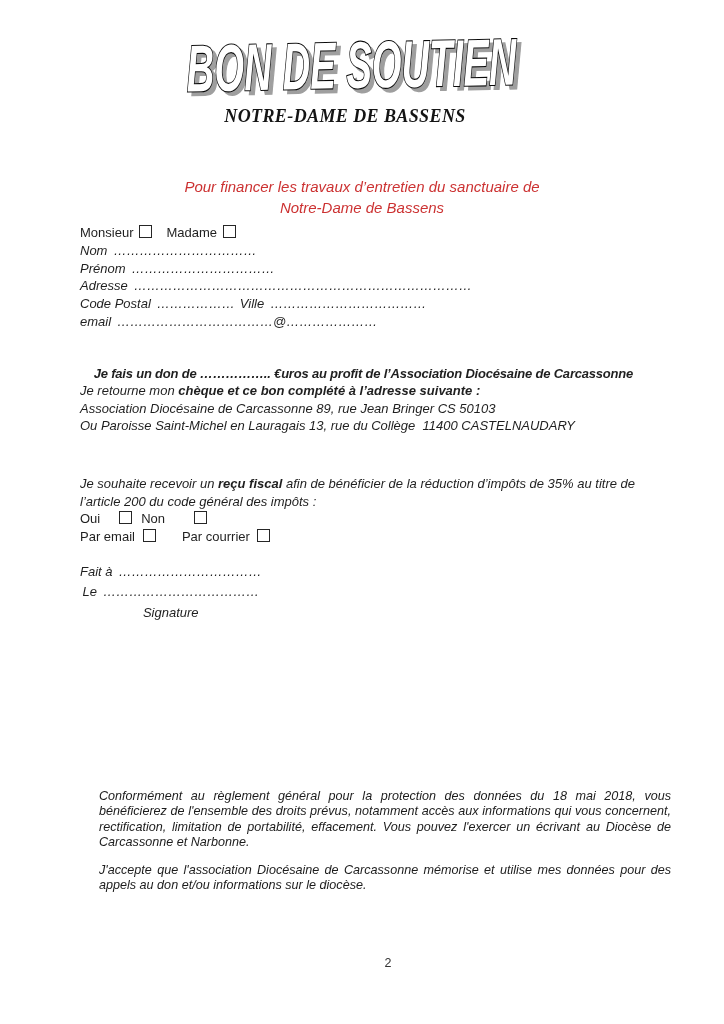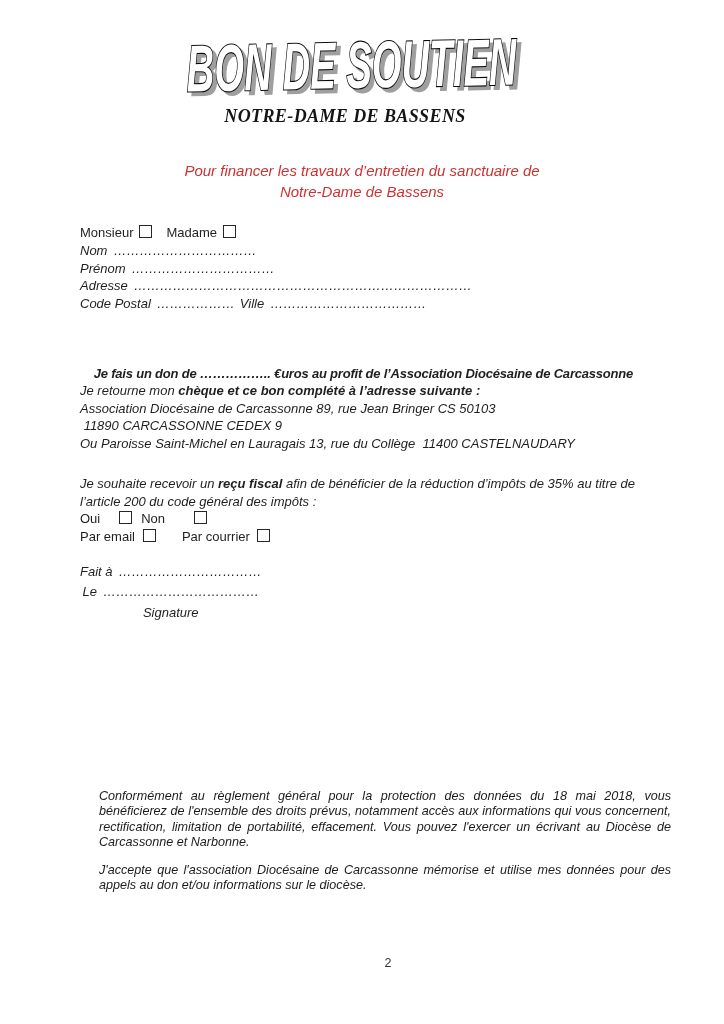"Pour financer les travaux d’entretien" .intro { top: 160px -> 176px }
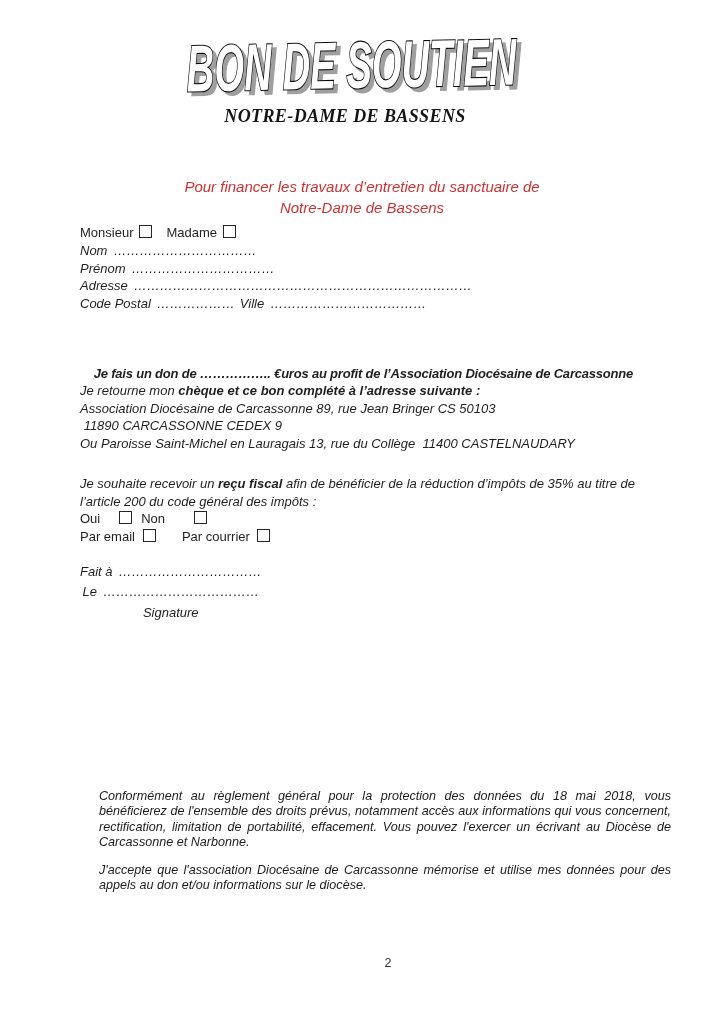"email ………………………………@…………………" div.line { html: none -> <div><span>email</span><span>………………………………</span><span>@</span><span>…………………</span></div> }
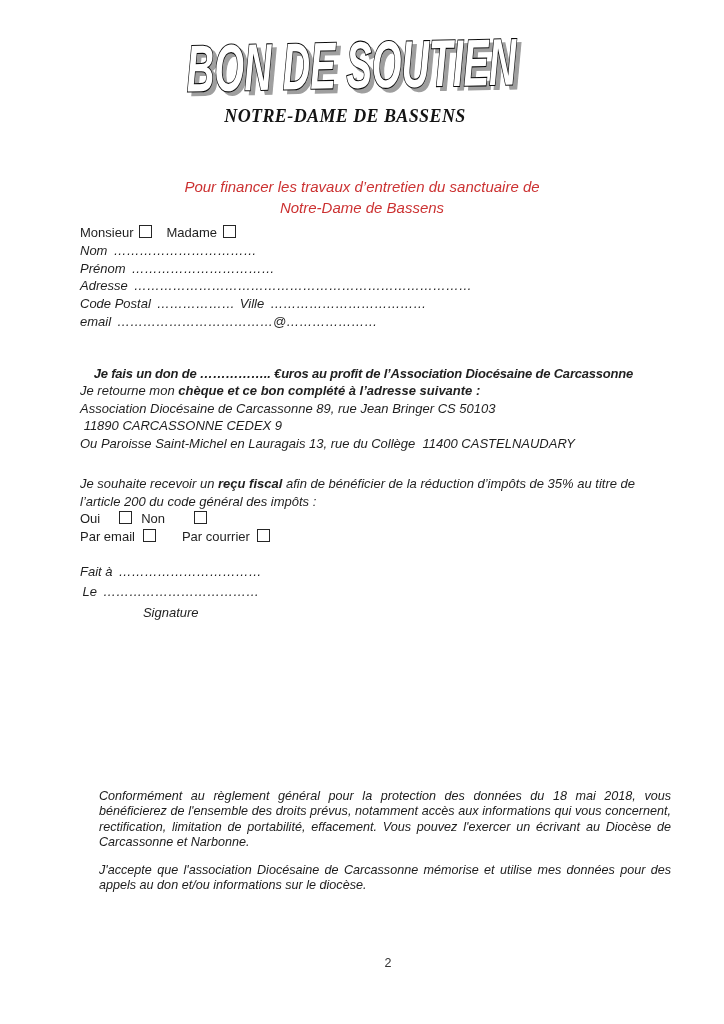"11890 CARCASSONNE CEDEX 9" div.line { html: <div> 11890 CARCASSONNE CEDEX 9</div> -> none }
